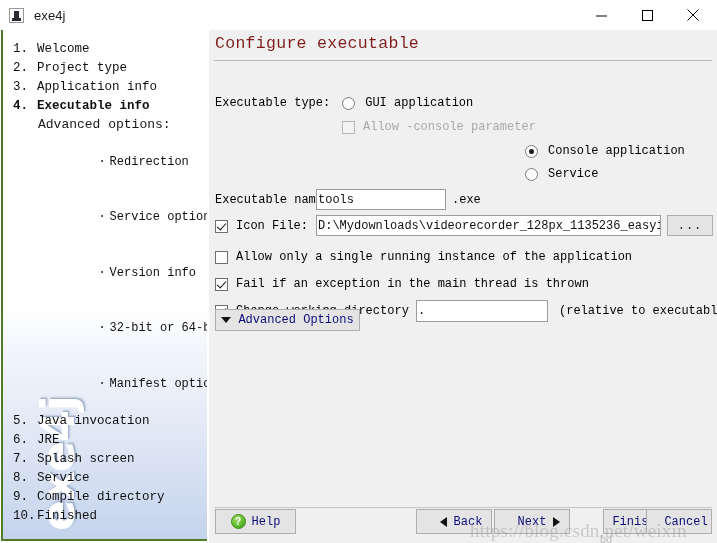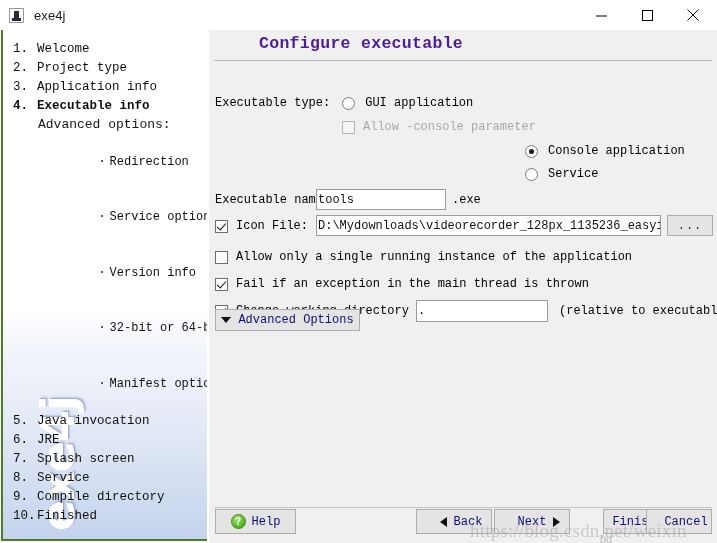"Configure executable" #page-title { color: #4c1d95 -> #7f1d1d; font-weight: bold -> normal; margin-left: 44px -> none }
